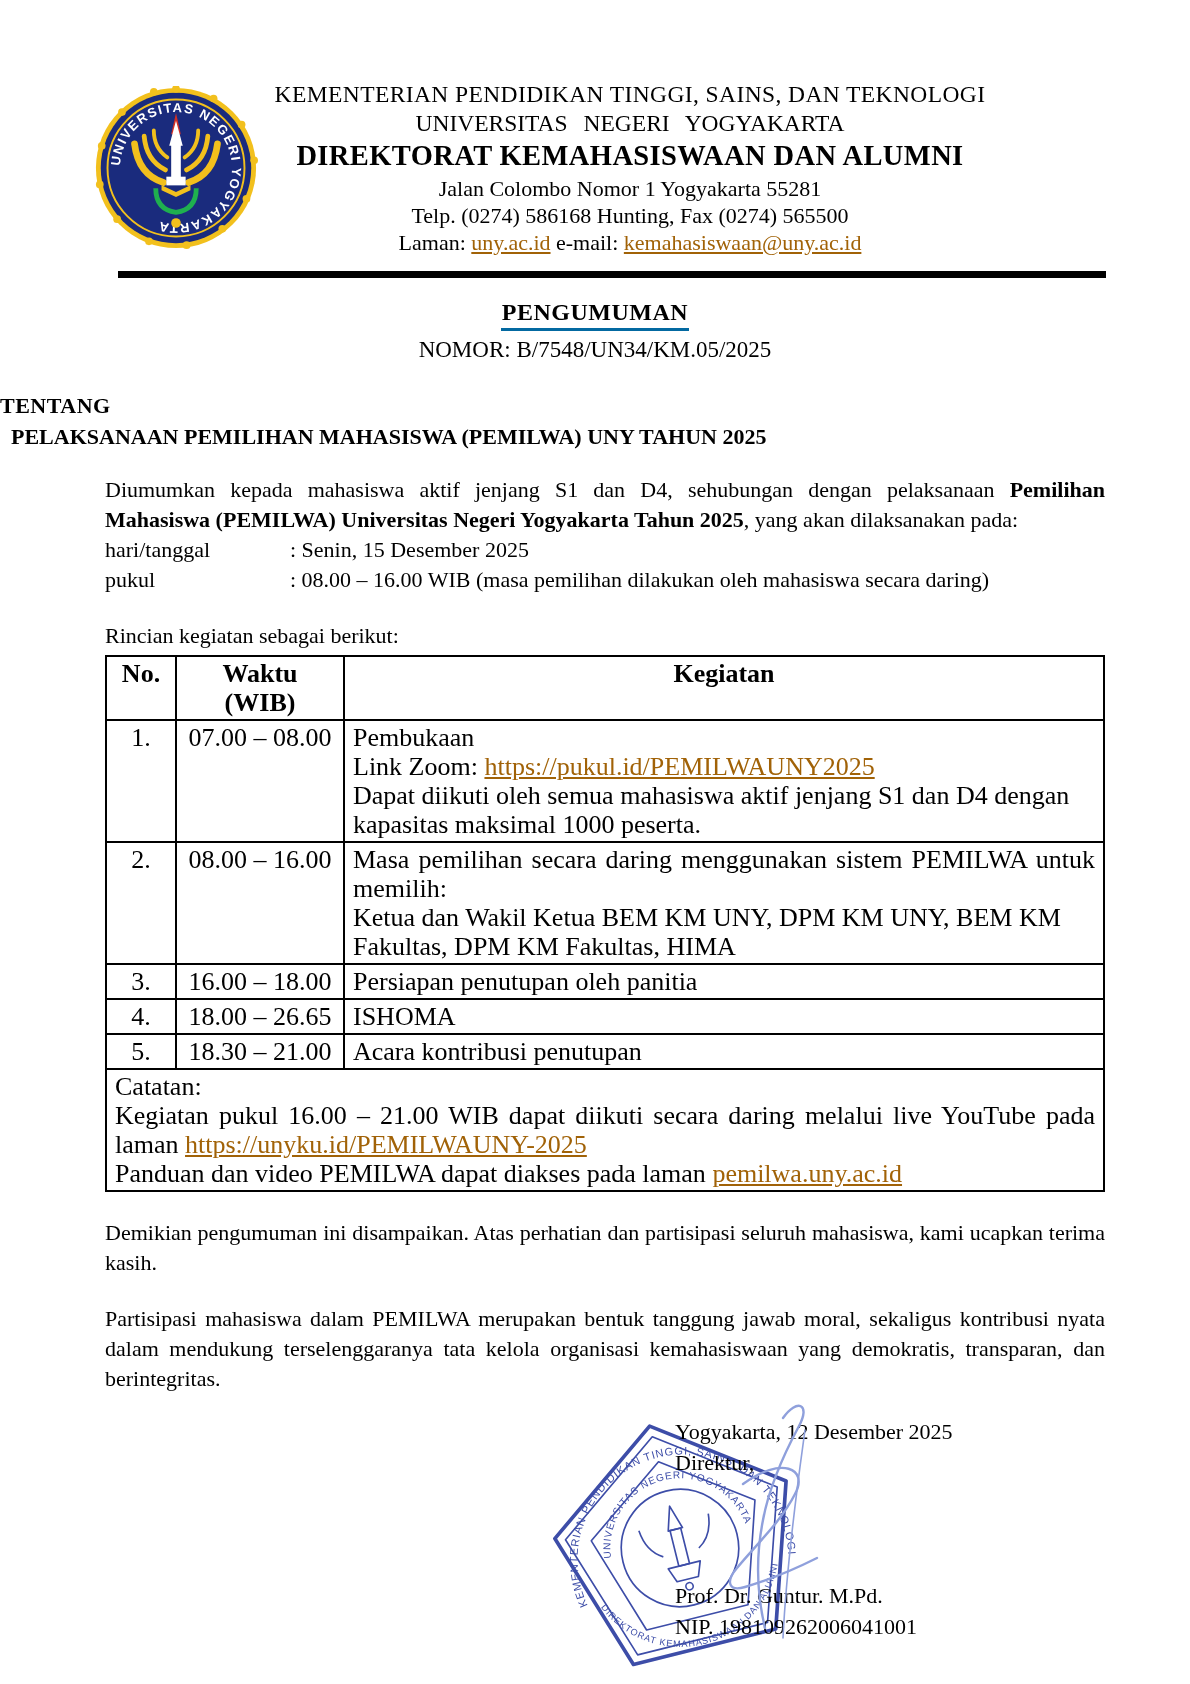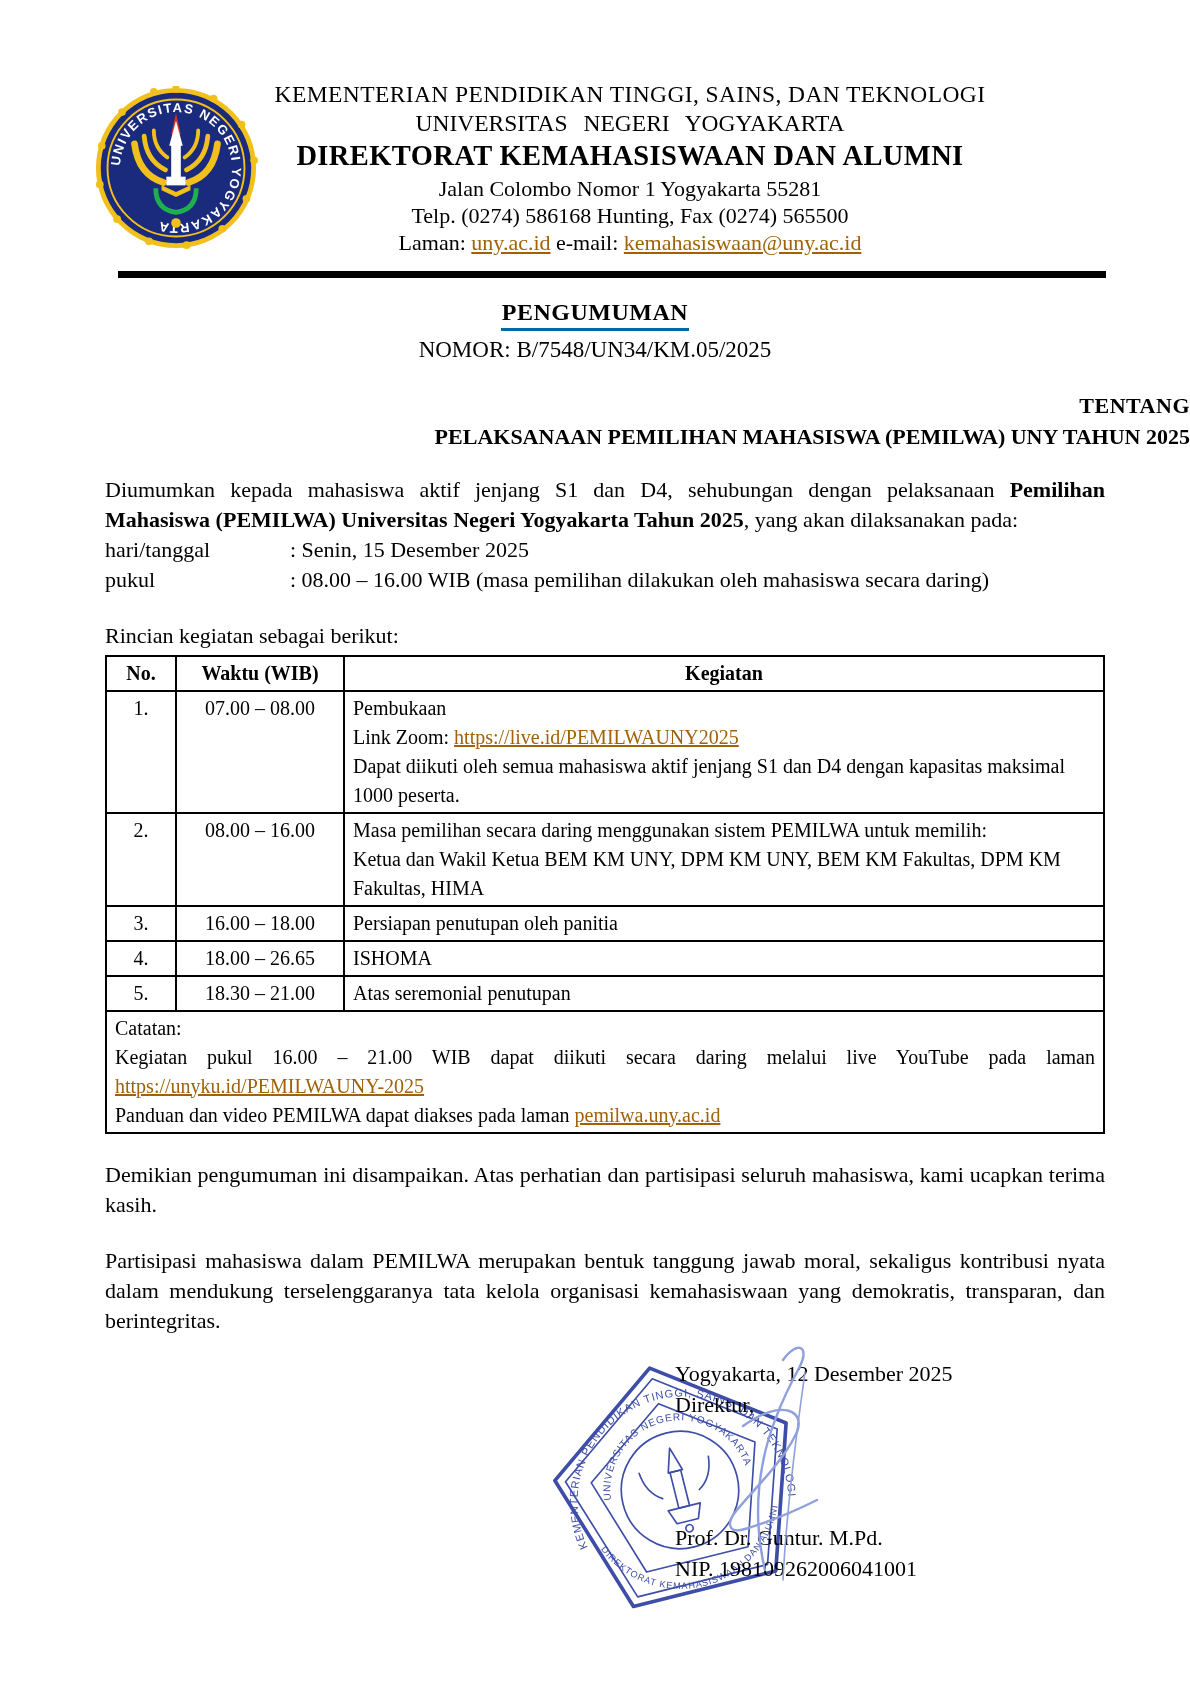"TENTANG" .about-block { text-align: right -> left }
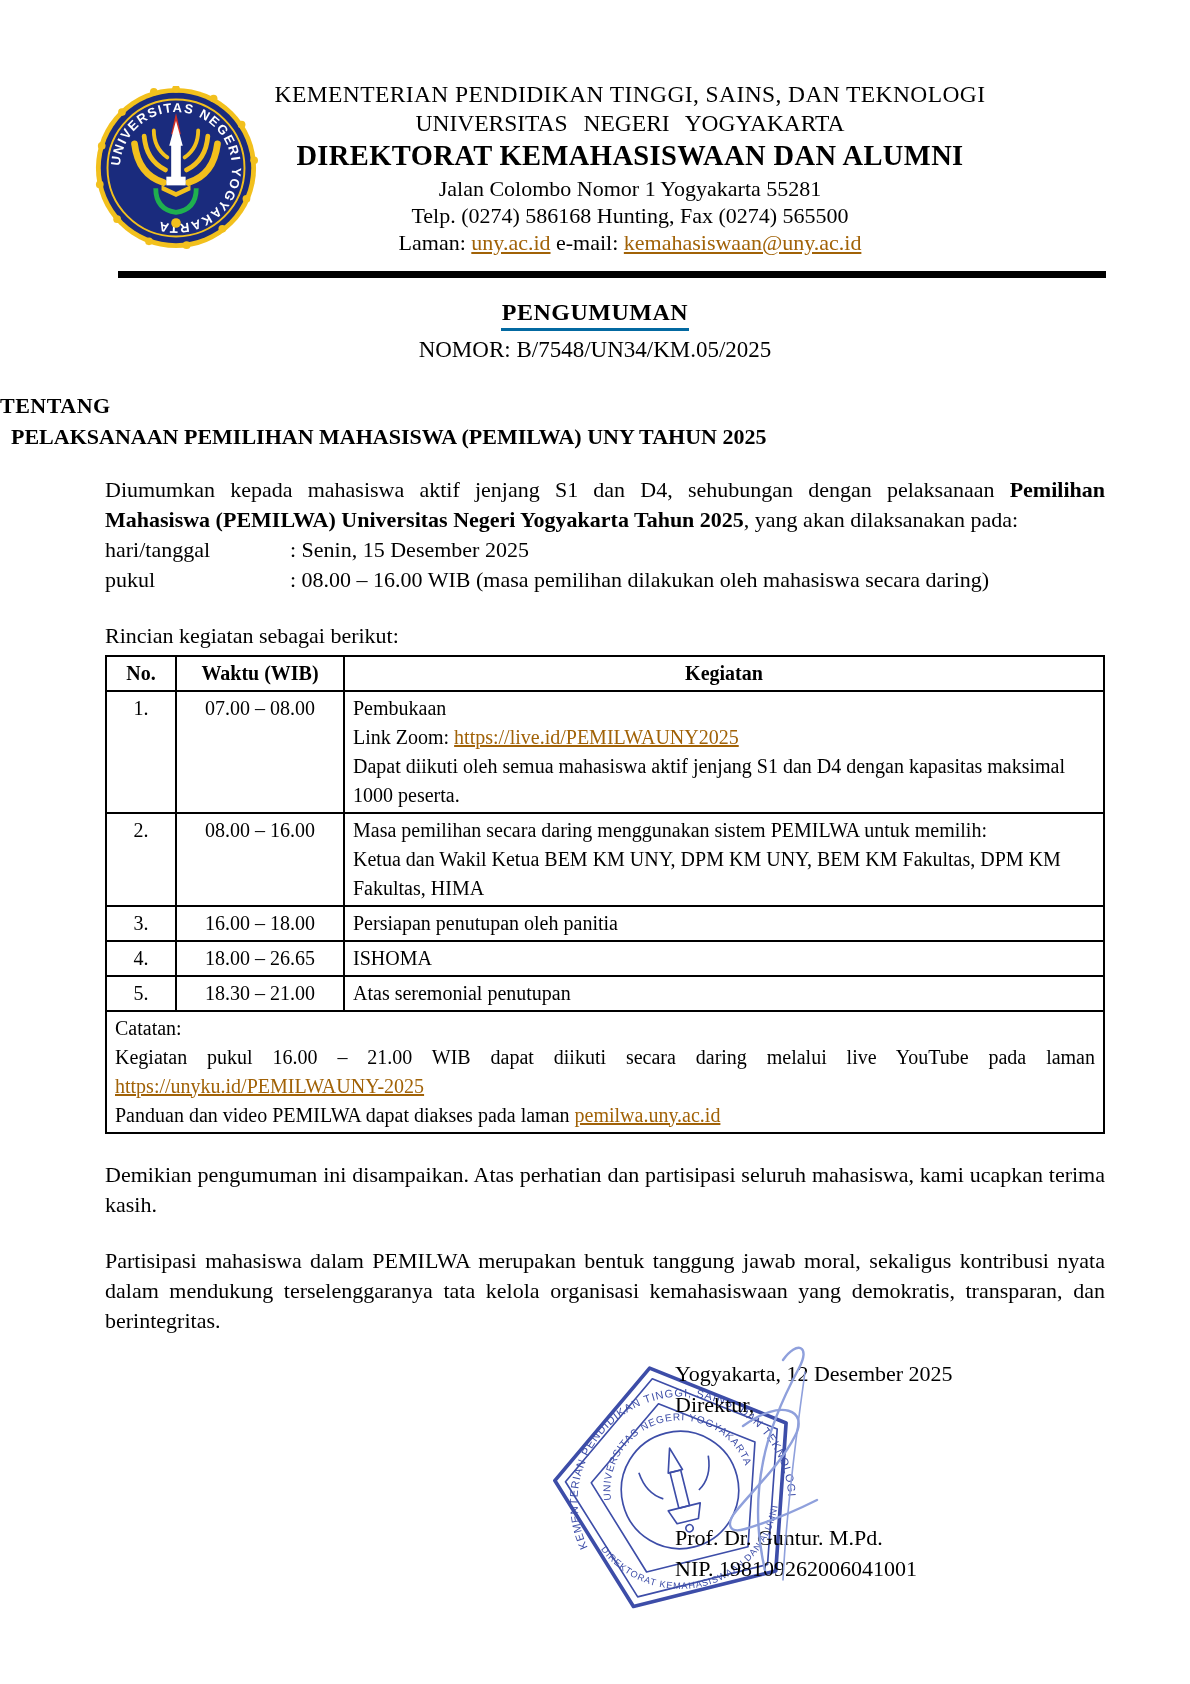"No." table.acts th,table.acts td { font-size: 20px -> 26px }
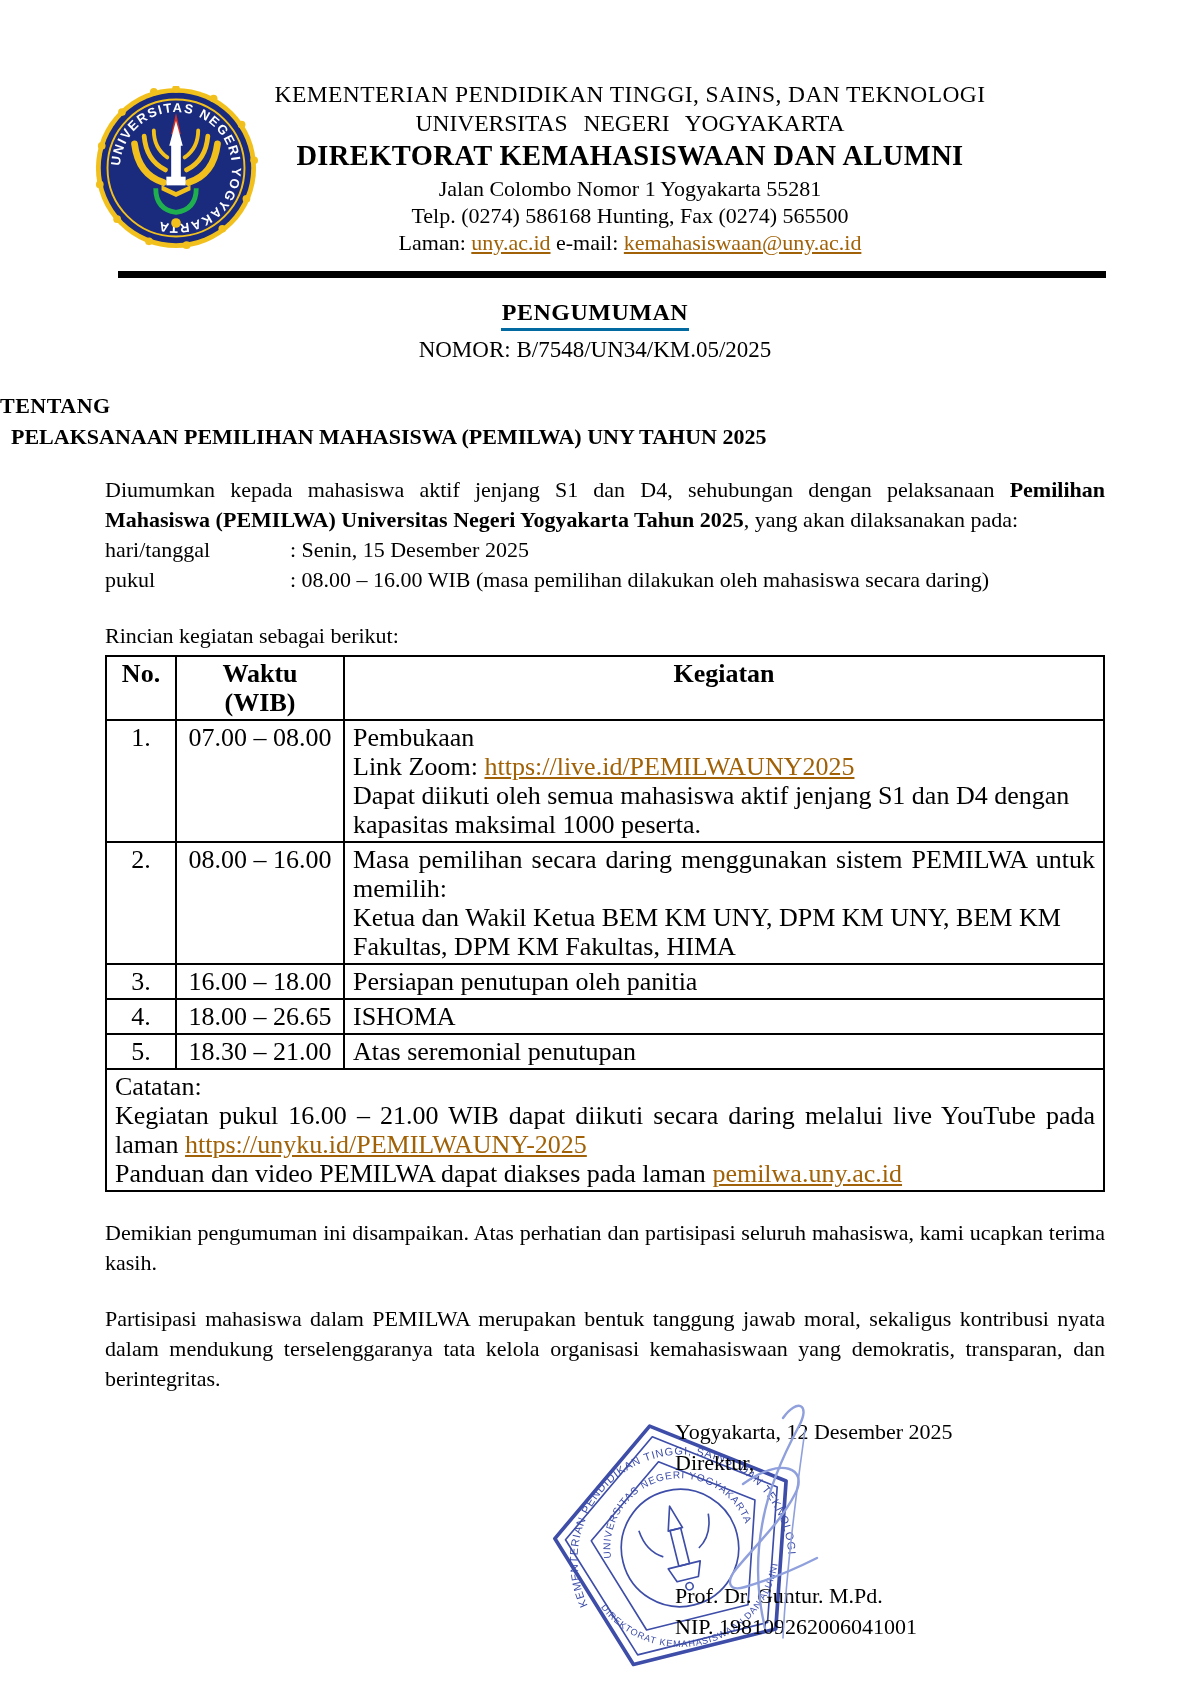"https://live.id/PEMILWAUNY2025" a.doclink { text: https://live.id/PEMILWAUNY2025 -> https://pukul.id/PEMILWAUNY2025 }
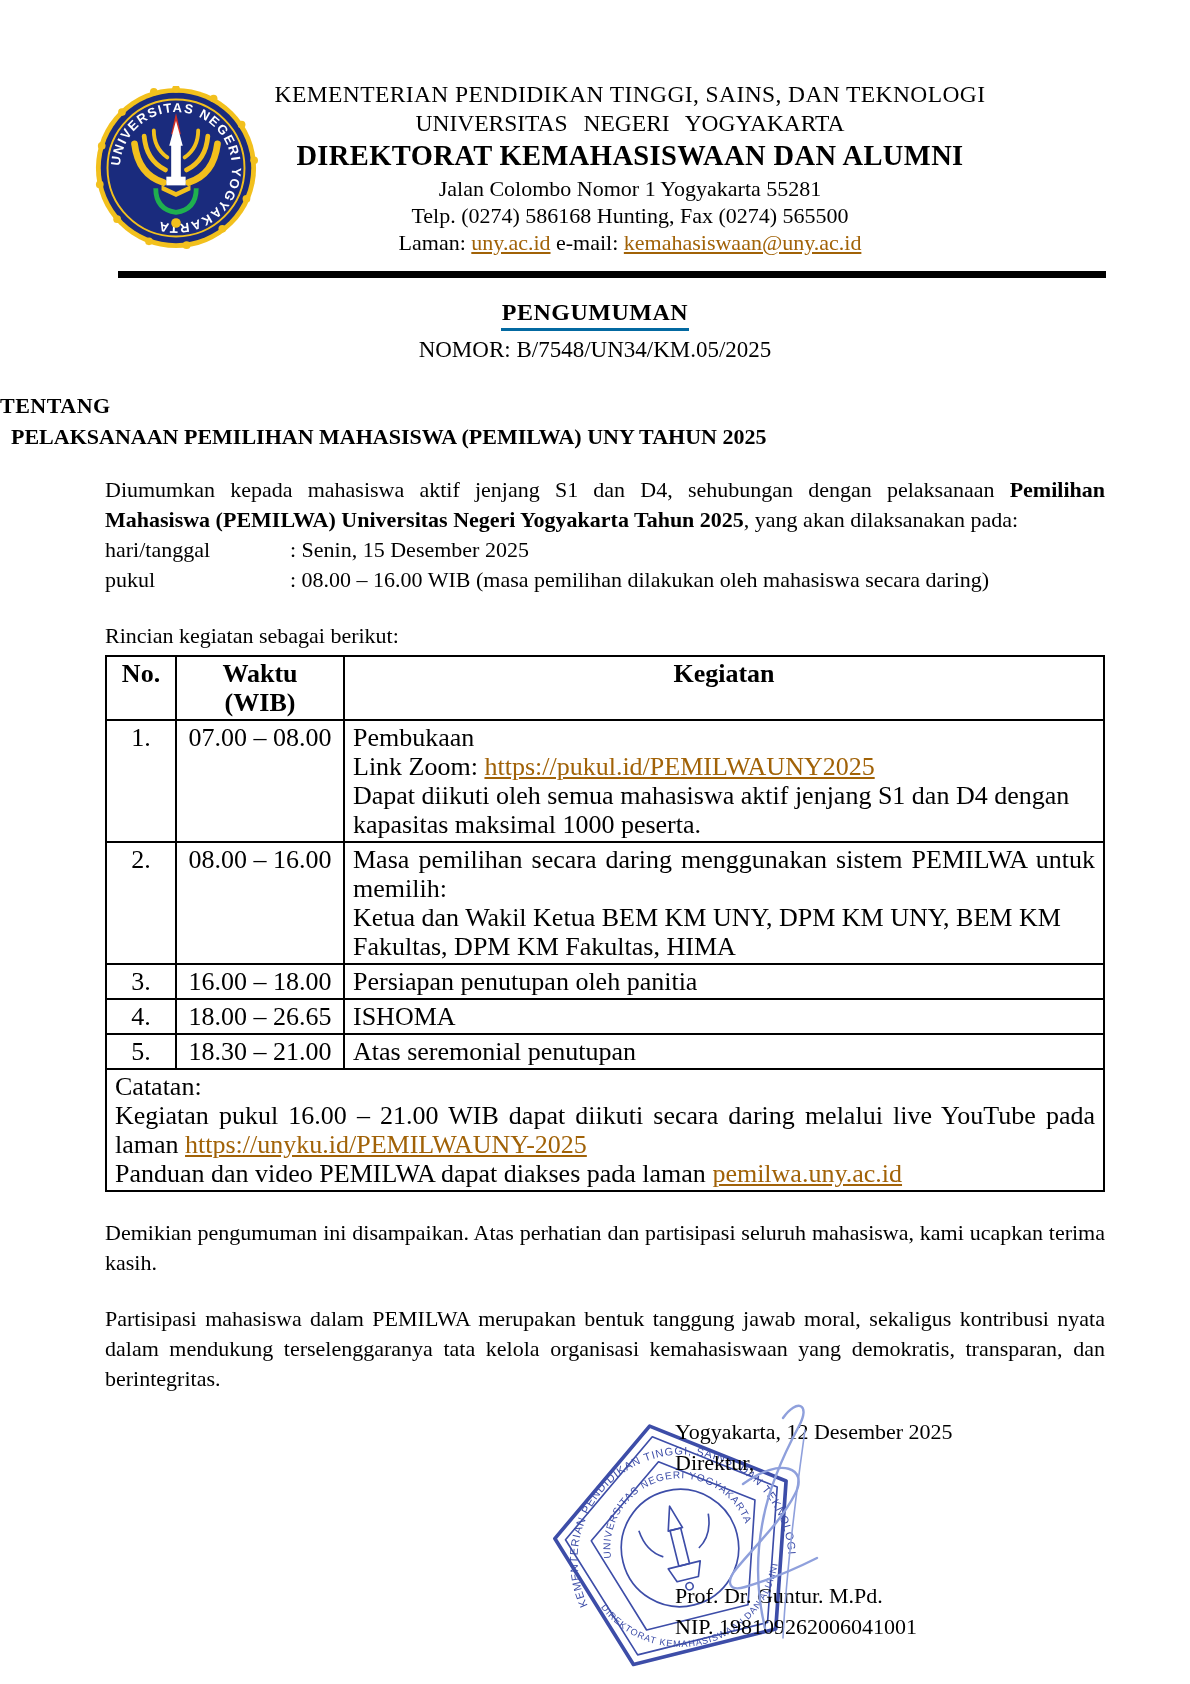"Atas seremonial penutupan" p { text: Atas seremonial -> Acara kontribusi }
